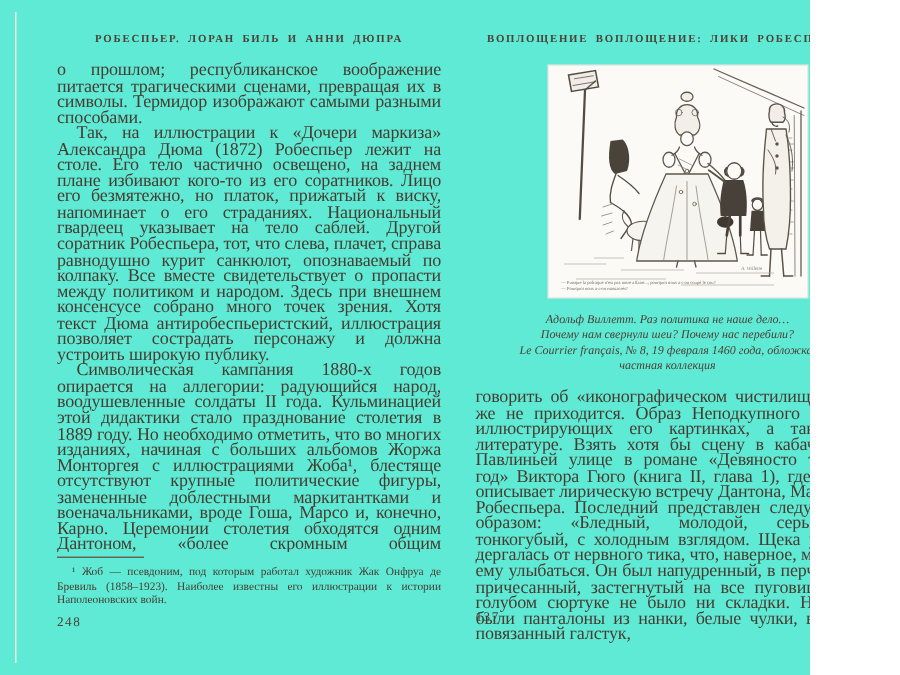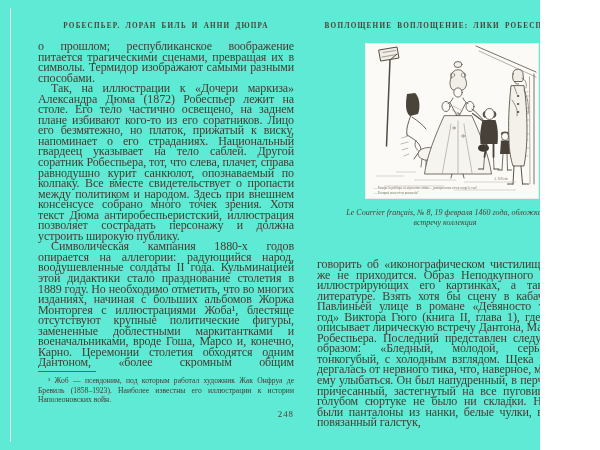"Адольф Виллетт. Раз политика не" div { html: none -> <div>Адольф Виллетт. Раз политика не наше дело…</div> }
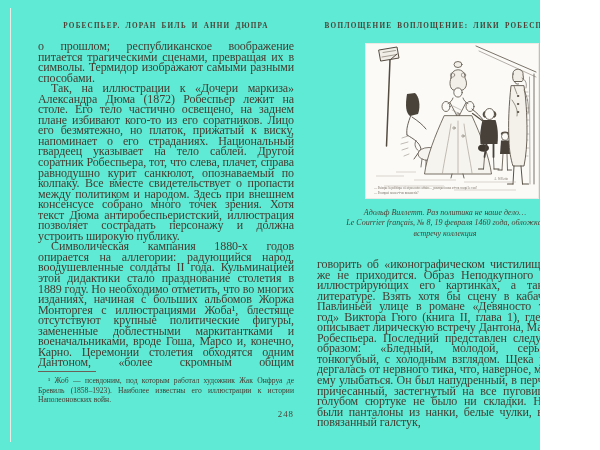"Почему нам свернули шеи? Почему" div { html: none -> <div>Почему нам свернули шеи? Почему нас перебили?</div> }
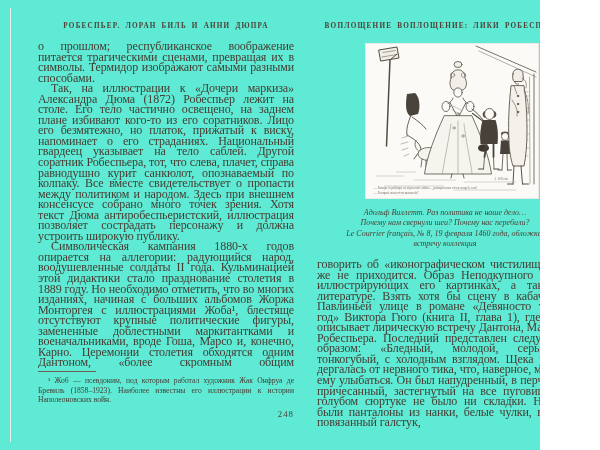"встречу коллекция" div { text: встречу -> частная }
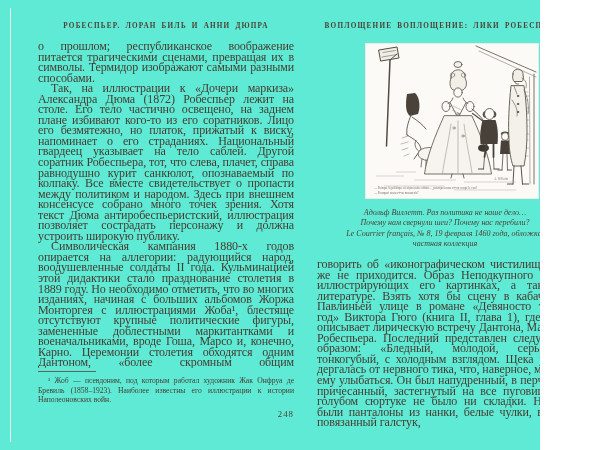"248" .page-number { text-align: right -> left }
